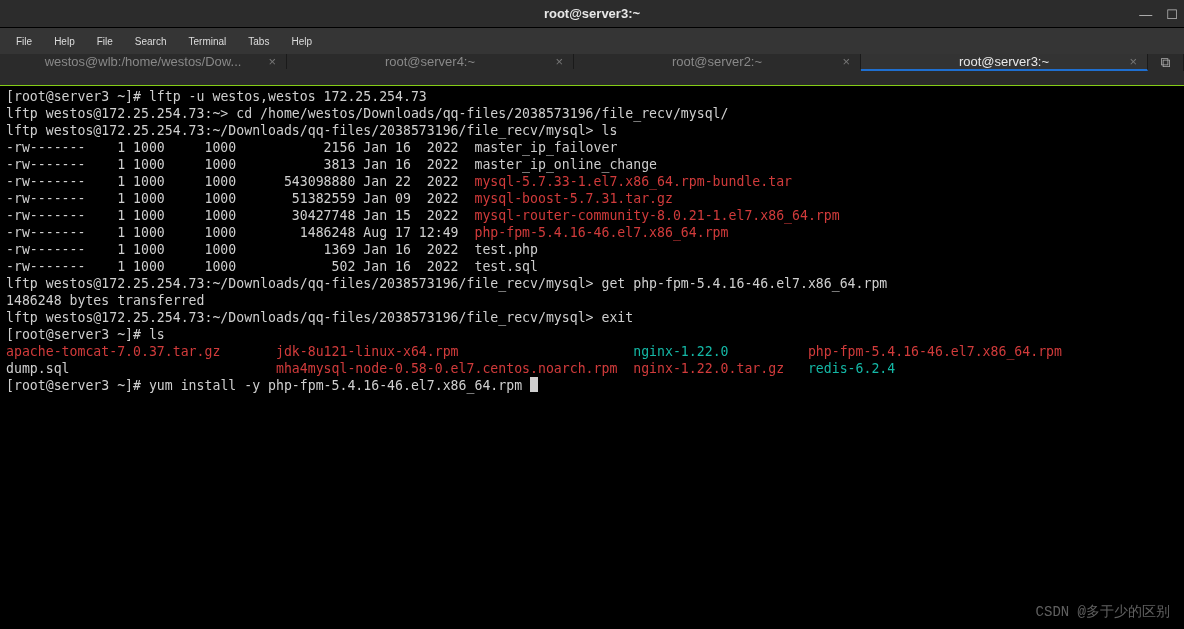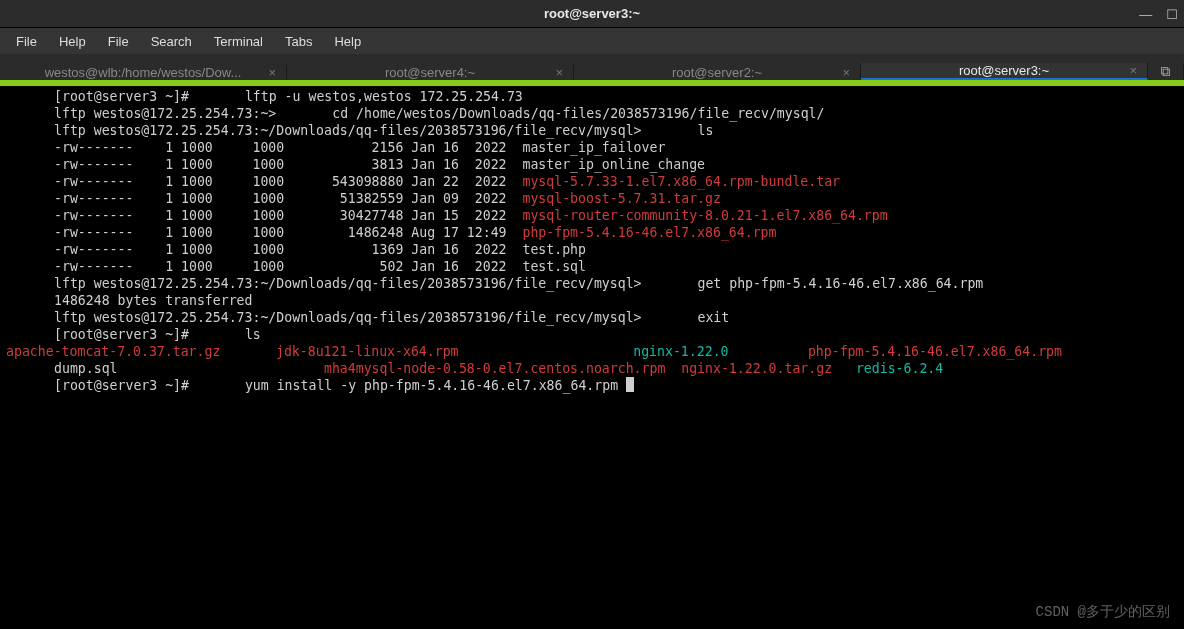"File" .menubar { font-size: 13px -> 10px }
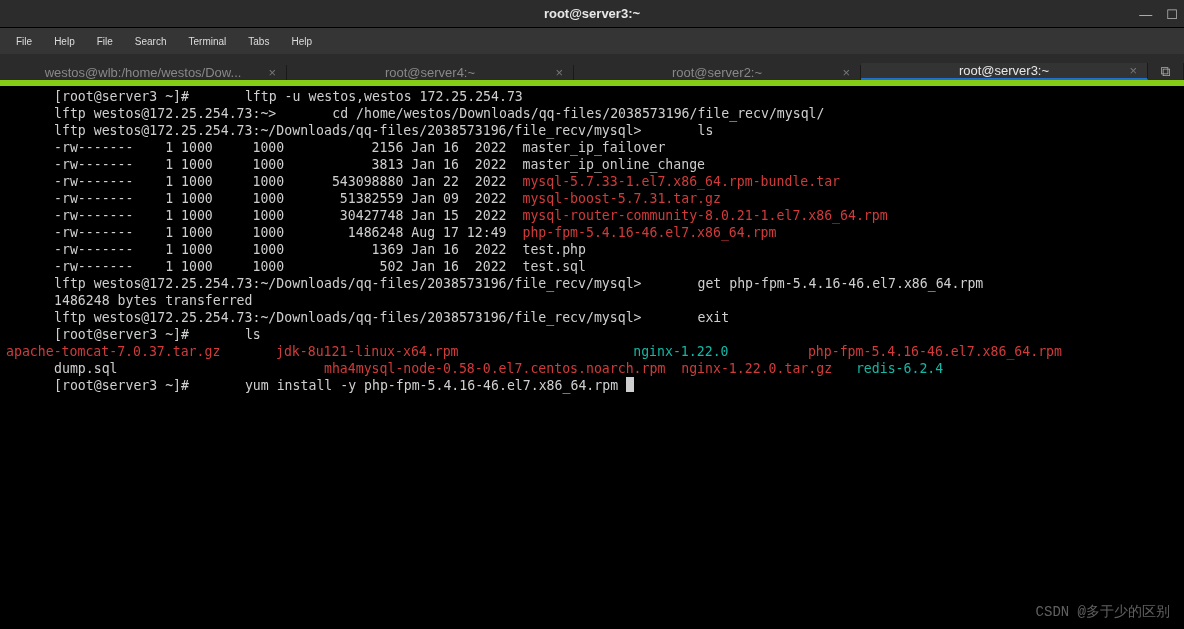"westos@wlb:/home/westos/Dow..." .tabbar { align-items: flex-end -> flex-start; border-bottom: 6px solid #84cc16 -> 1px solid #84cc16 }
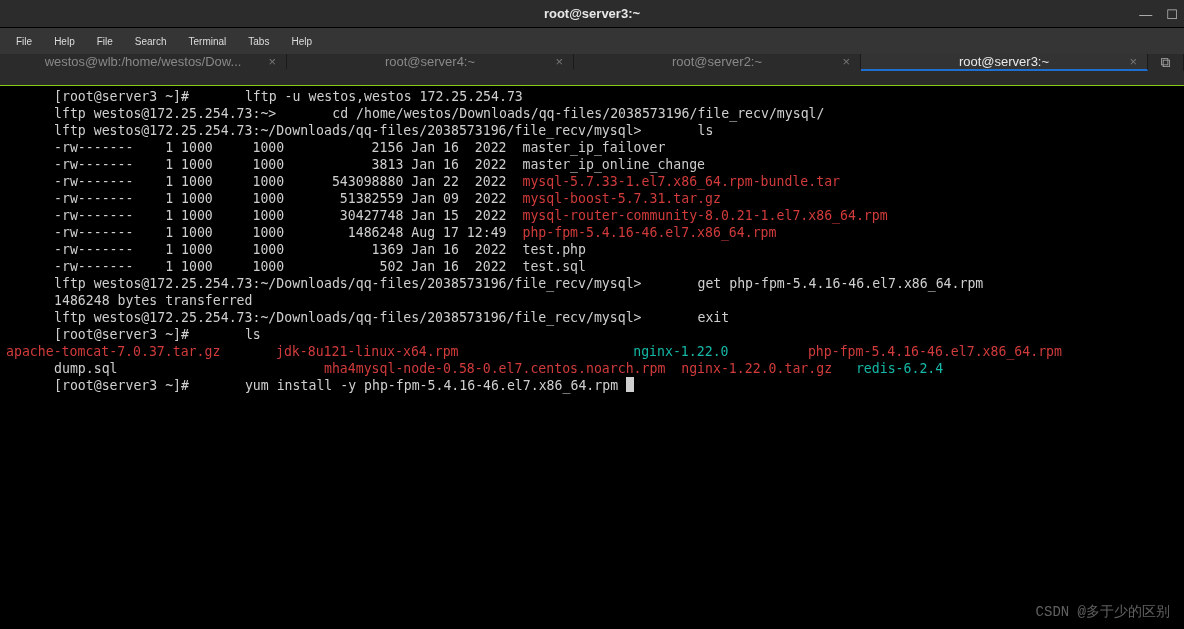"[root@server3 ~]#" .c-cmd { margin-left: 48px -> none }
